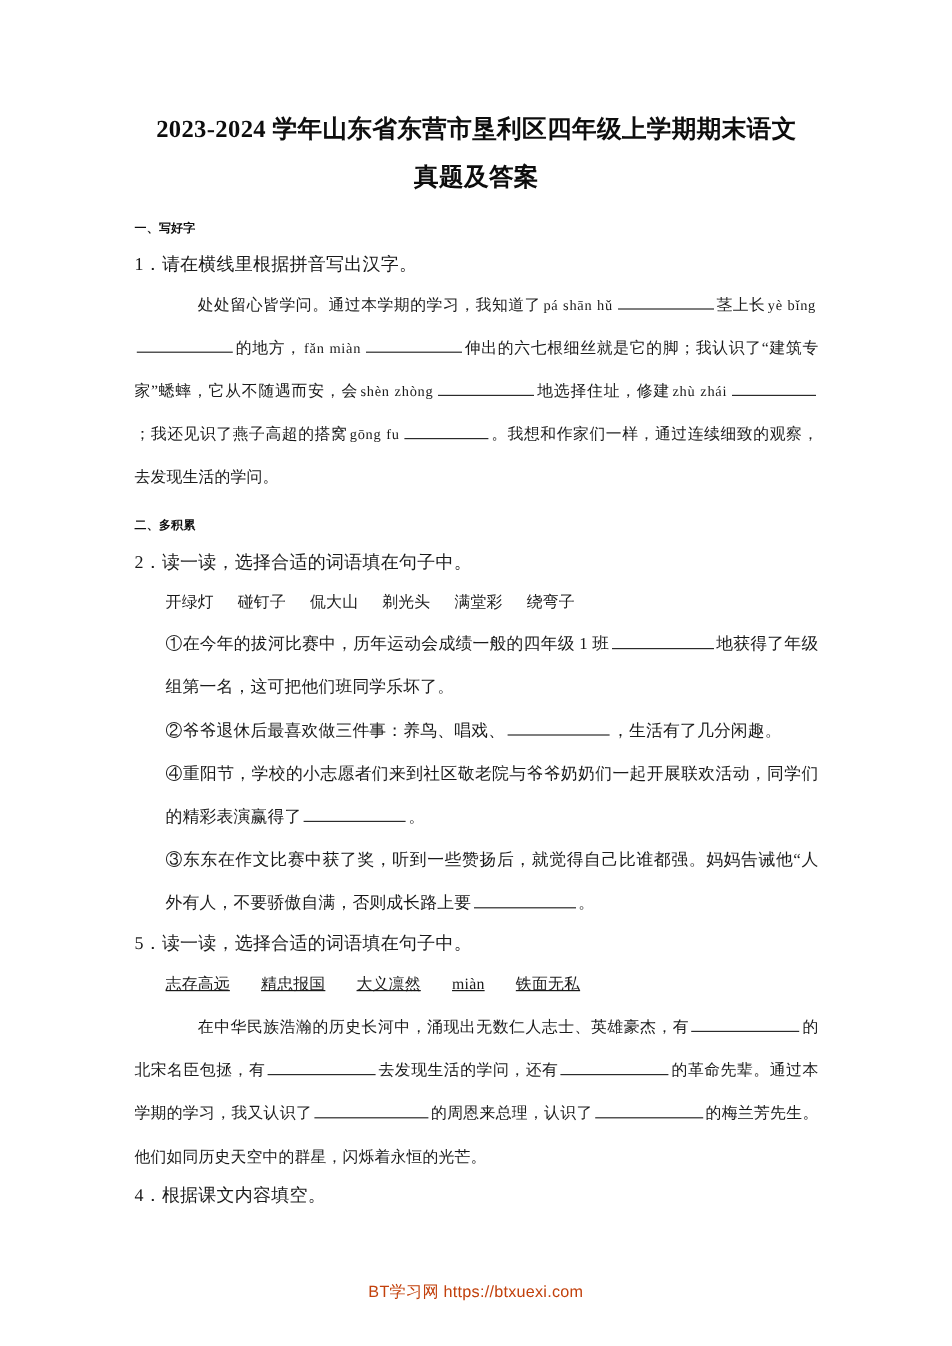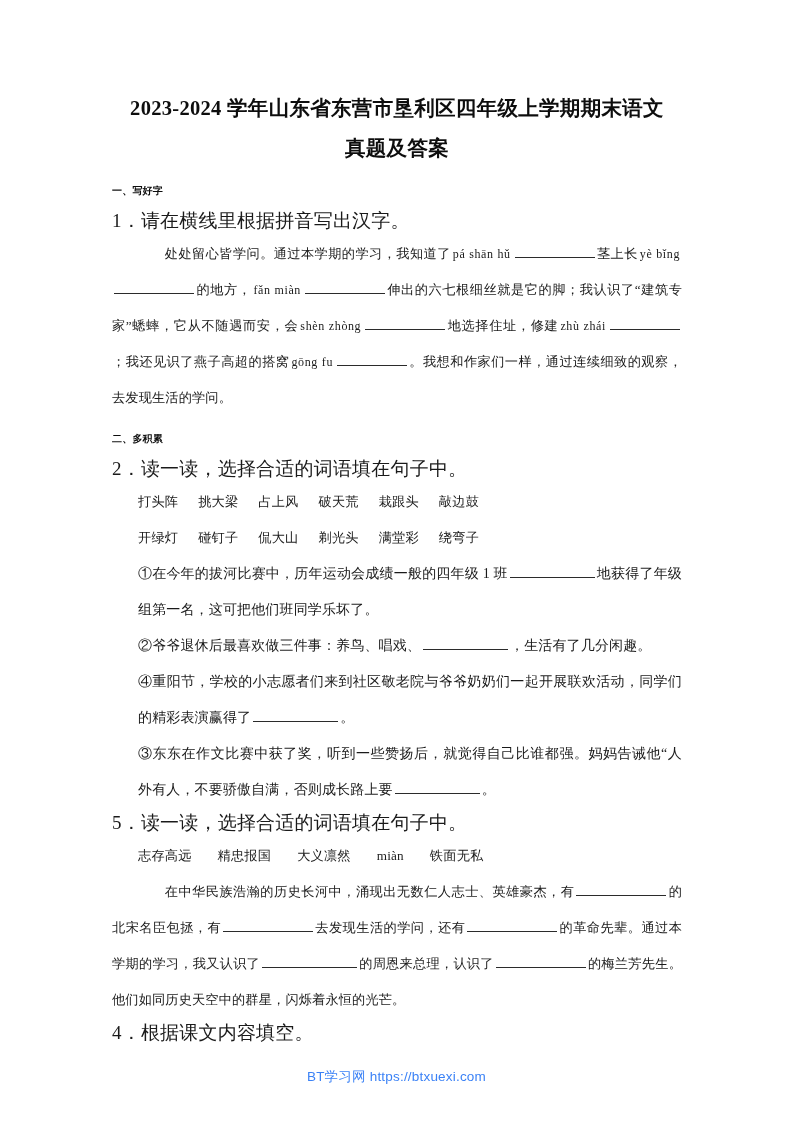"1．请在横线里根据拼音写出汉字。" .q-stem { font-size: 19px -> 15px }
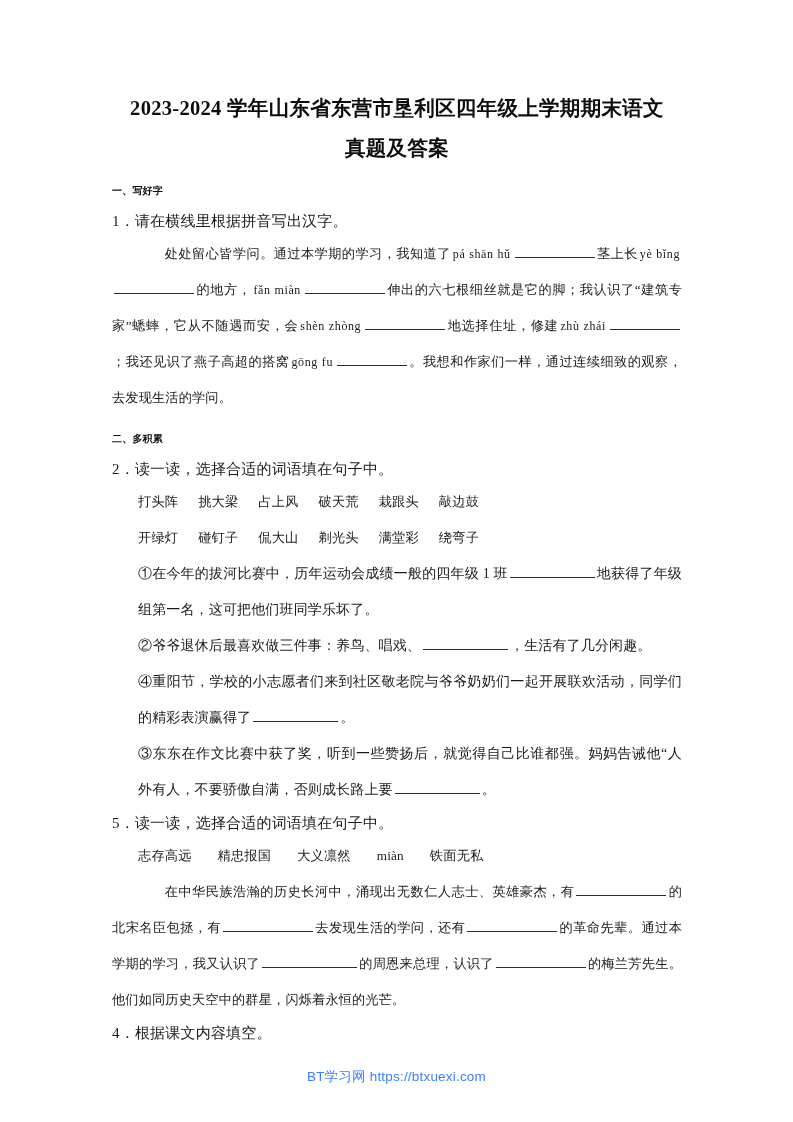"打头阵 挑大梁 占上风 破天荒 栽跟头" p.bank { html: <p> <span>打头阵</span><span>挑大梁</span><span>占上风</span><span>破天荒</span><span>栽跟头</span><span>敲边鼓</span> </p> -> none }
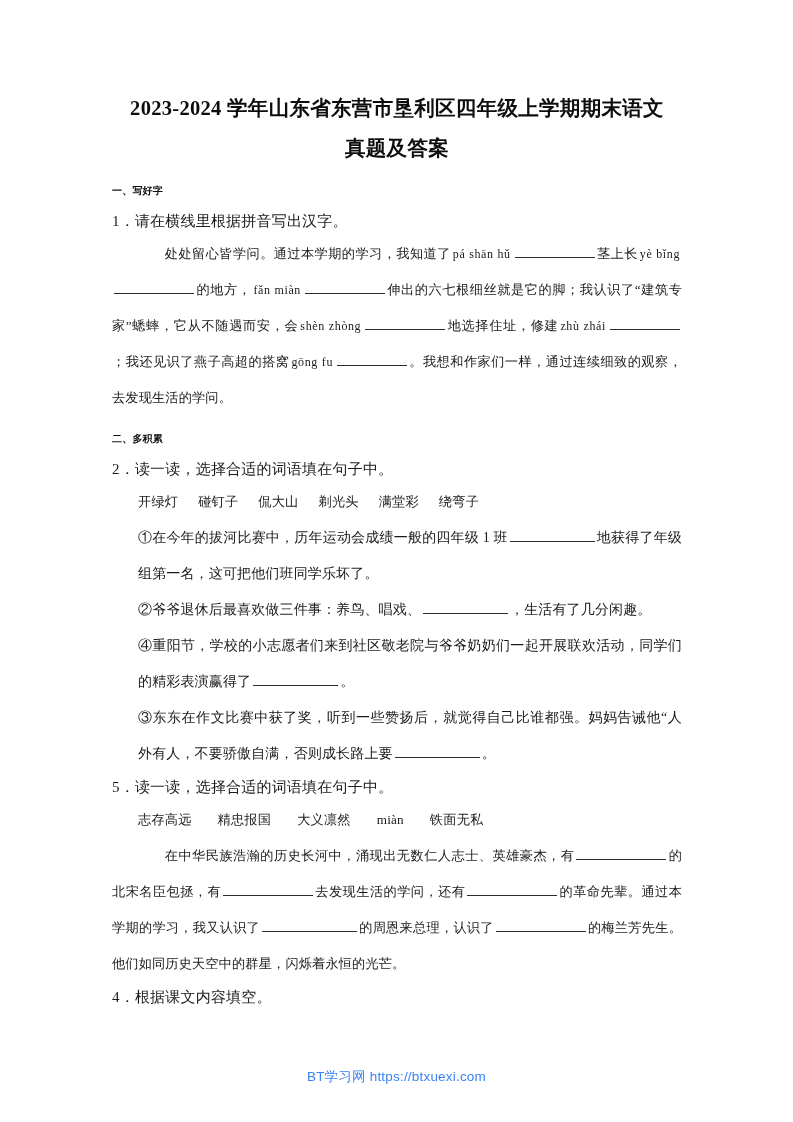"志存高远" .bank.wide span { text-decoration: none -> underline }
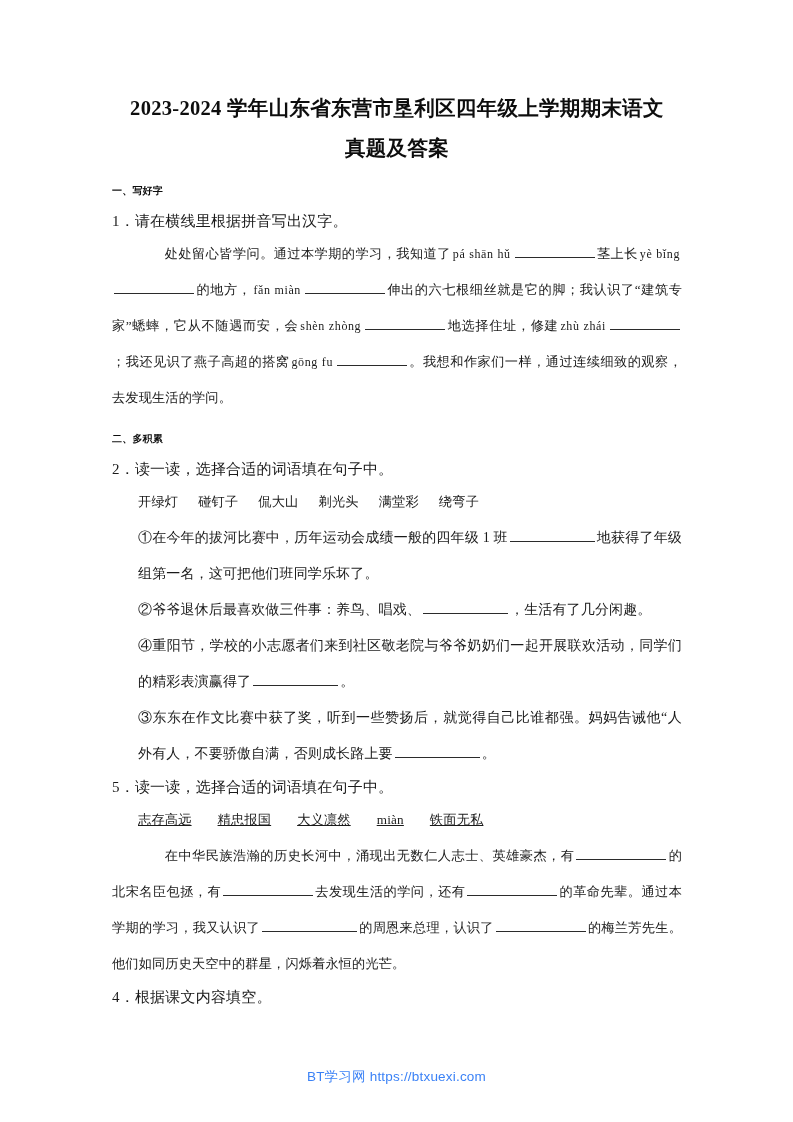"BT学习网 https://btxuexi.com" .footer { color: #3b82f6 -> #c2410c }
